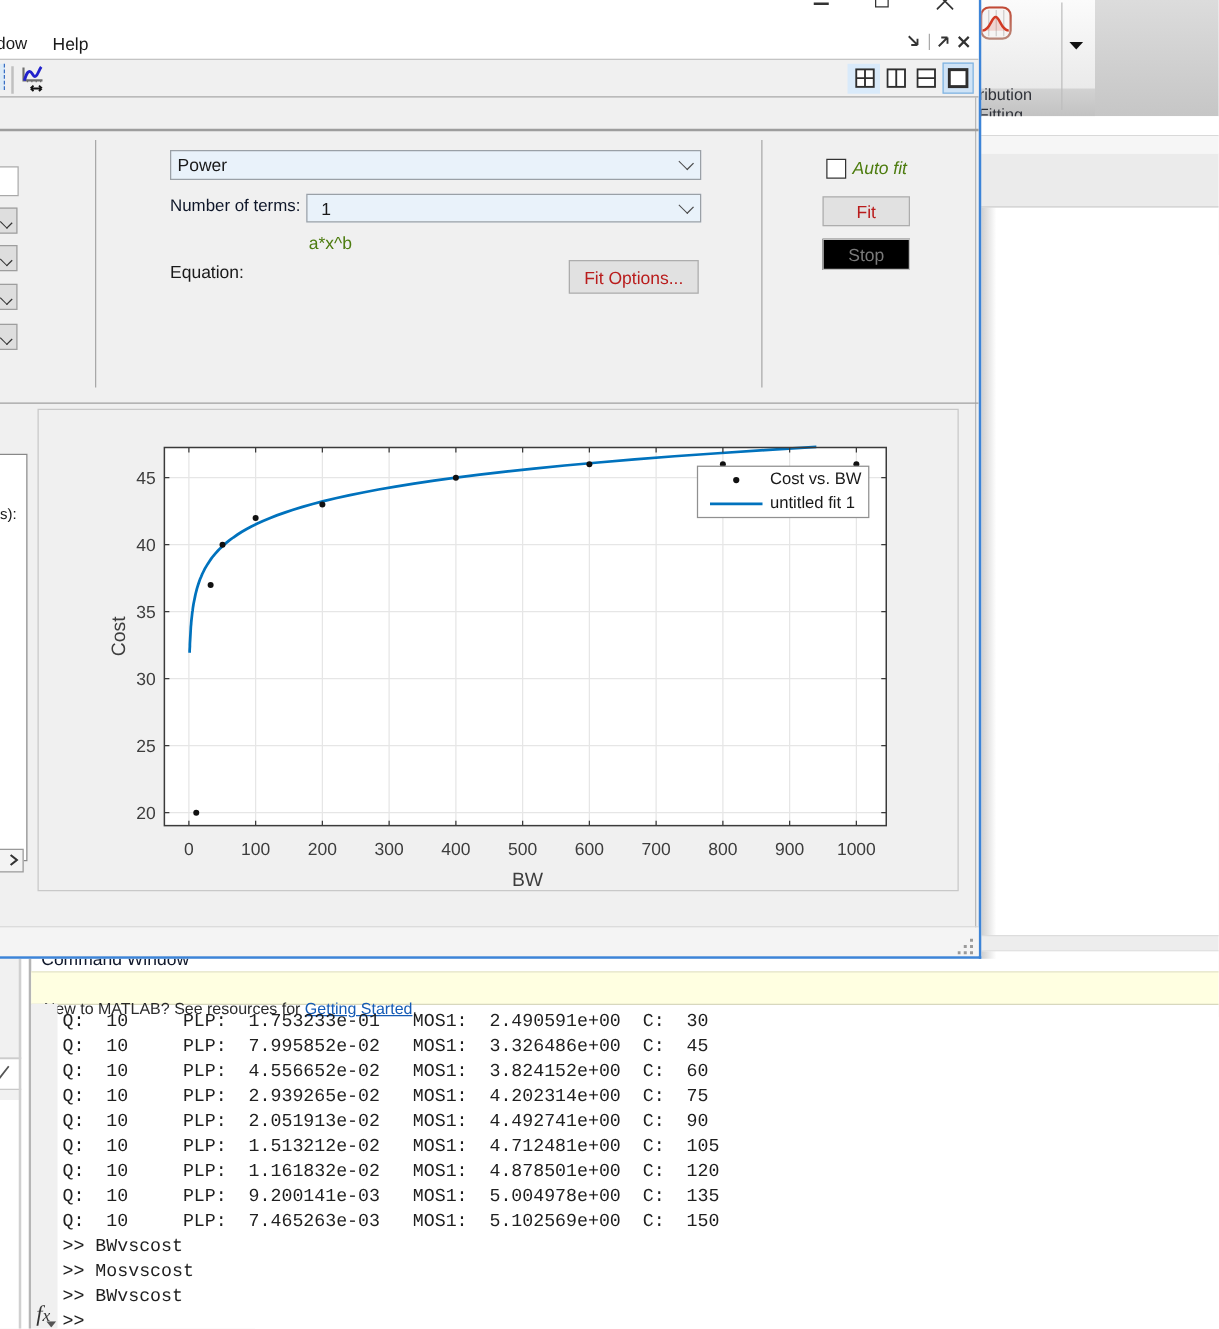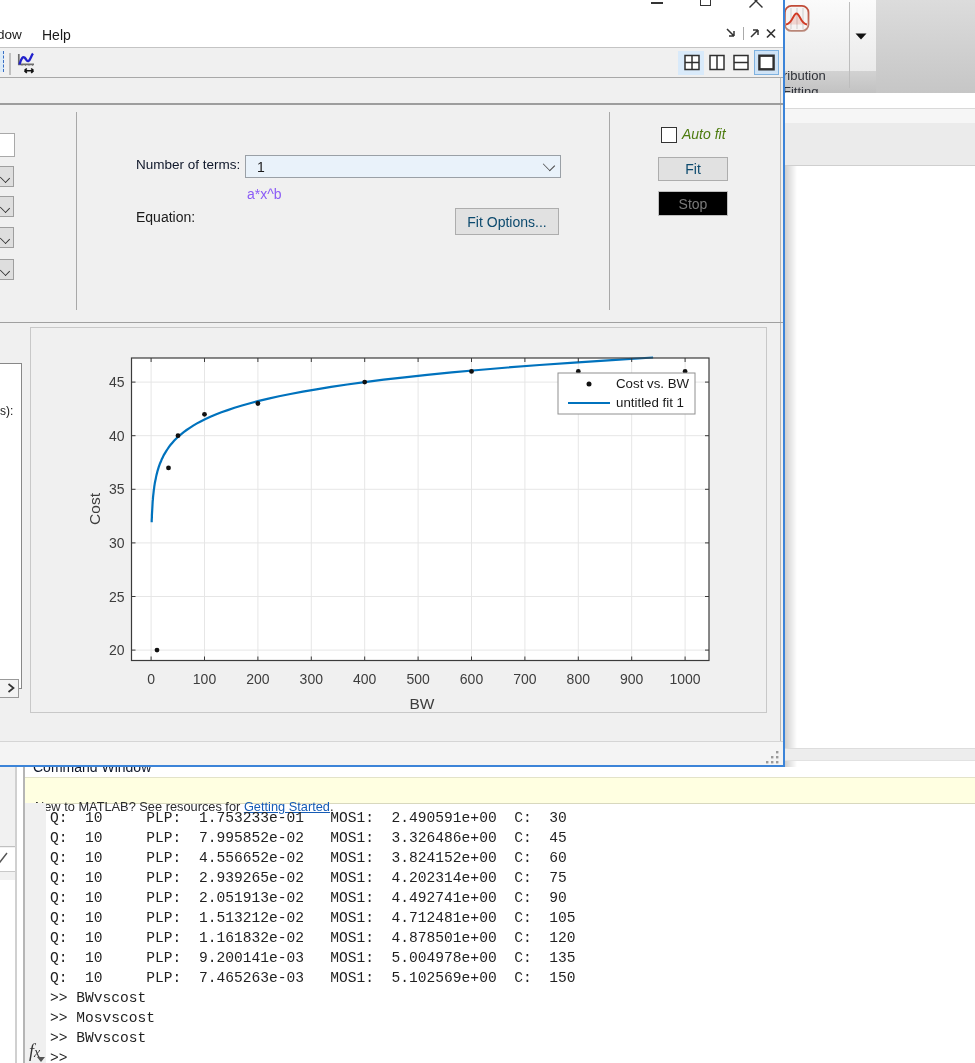"Power" div.abs { html: none -> <div> <span>Power</span> <span></span> </div> }
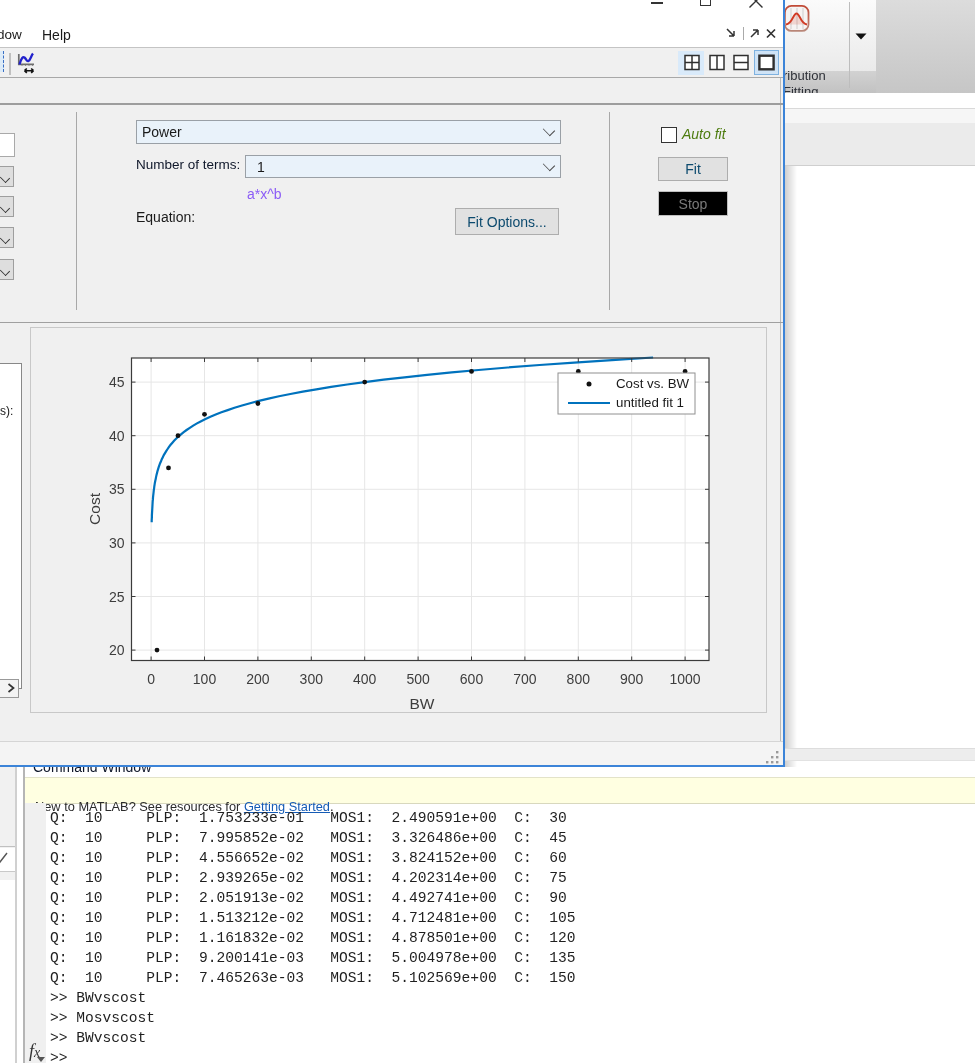"Fit" .btn { color: #0c4a6e -> #b91c1c }
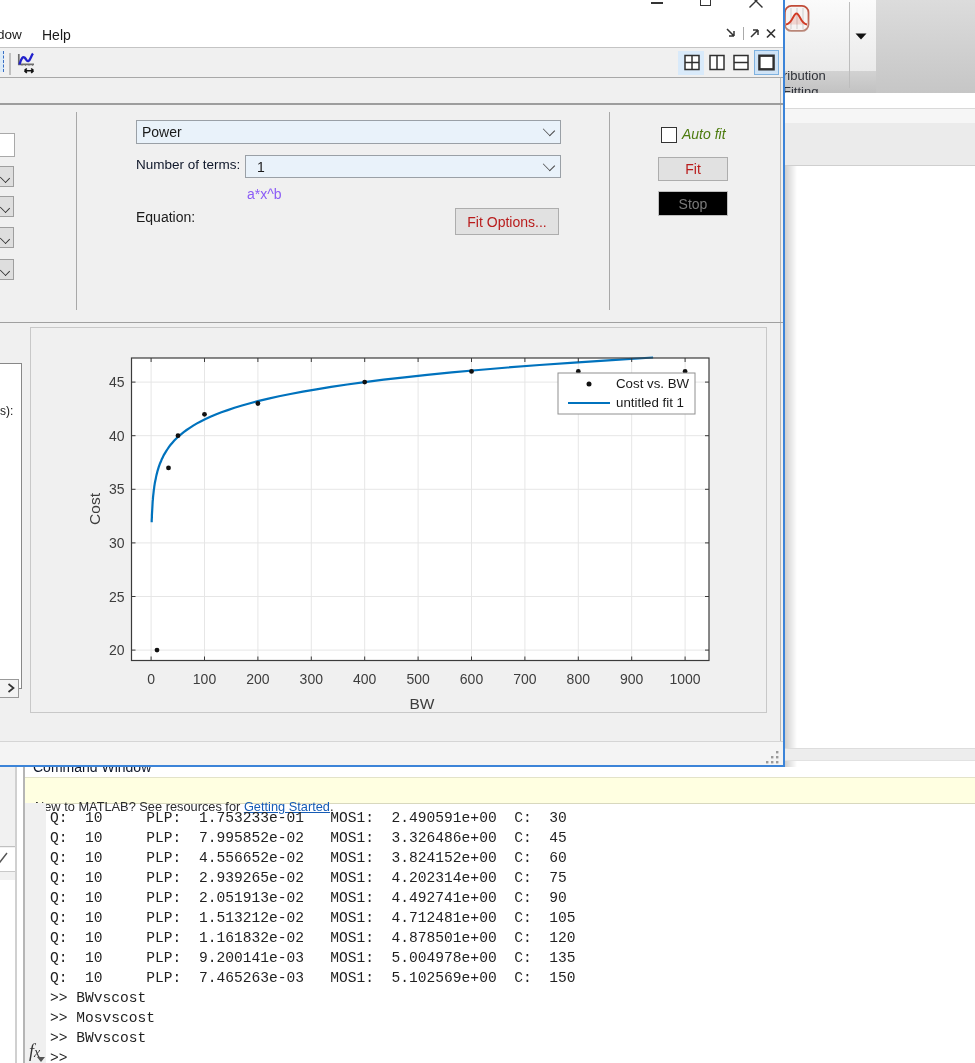"a*x^b" div.abs { color: #8b5cf6 -> #4d7c0f }
